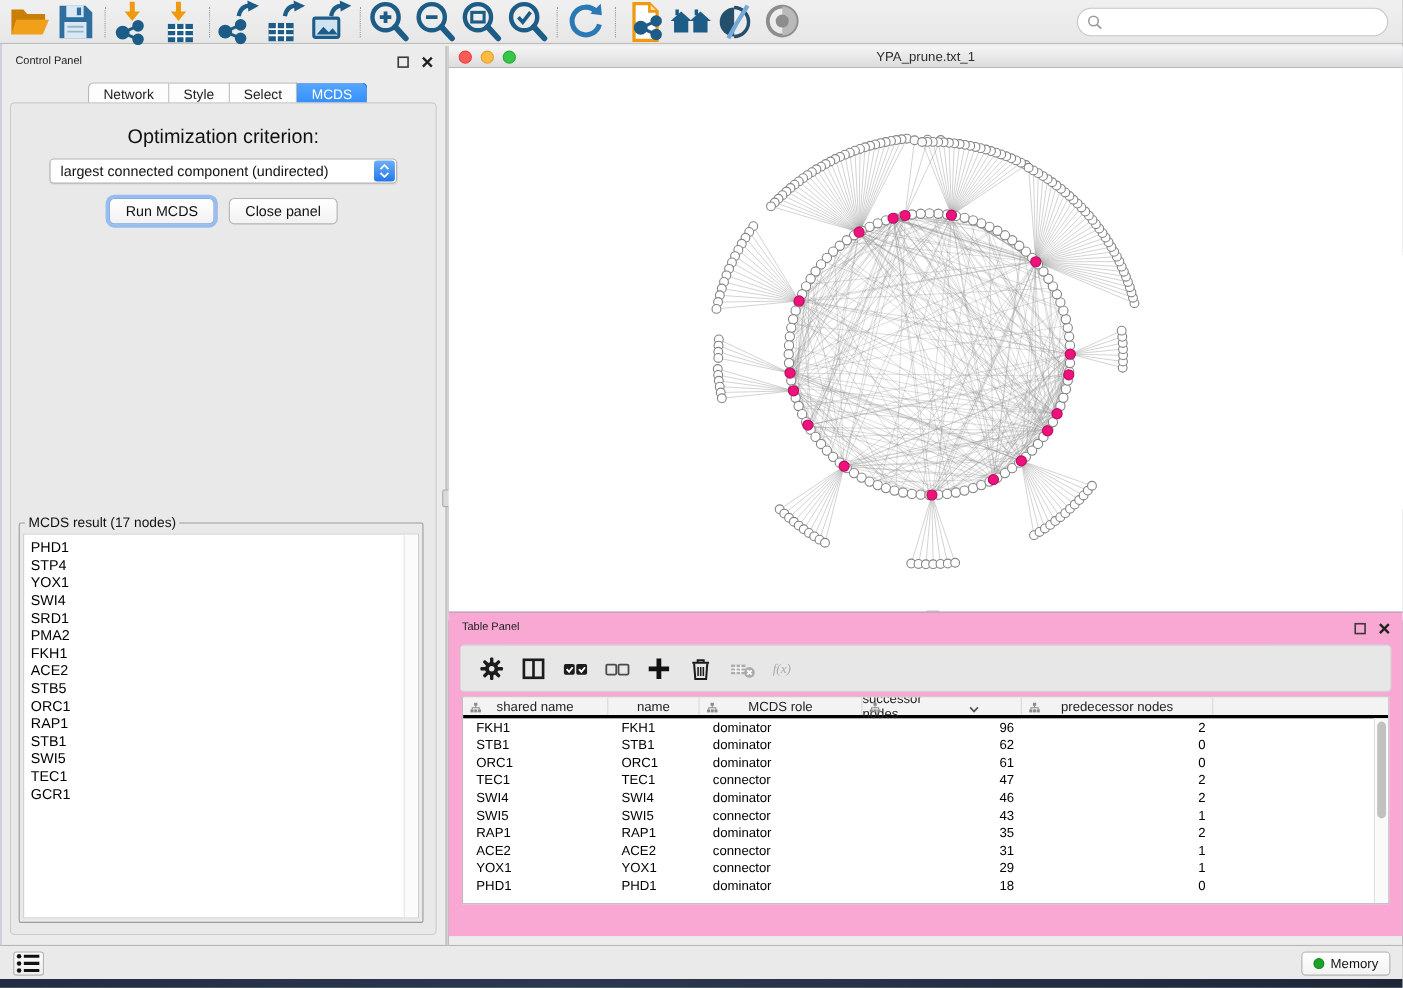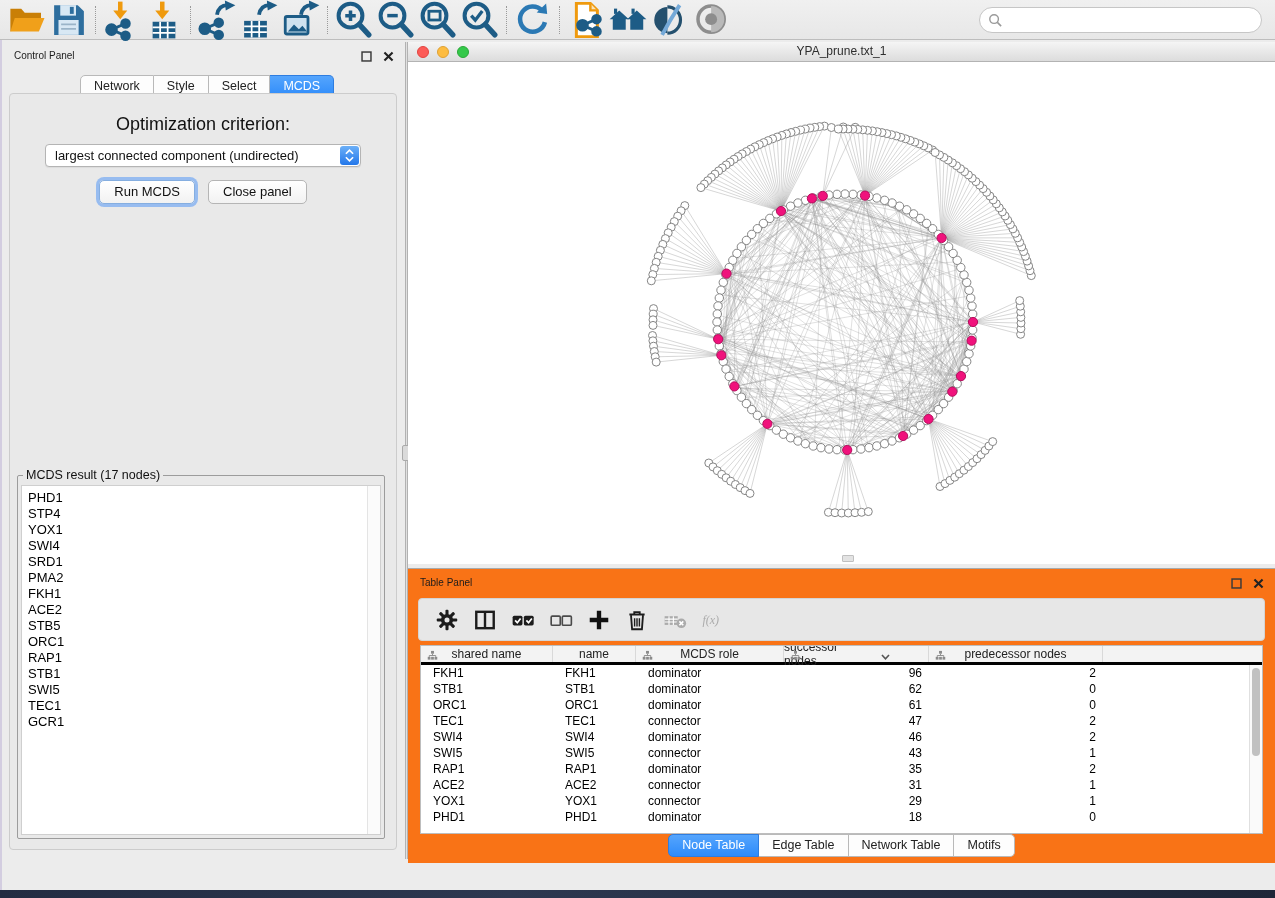"Table Panel" .table-panel { background: #f97316 -> #f9a8d4; top: 568px -> 556px }
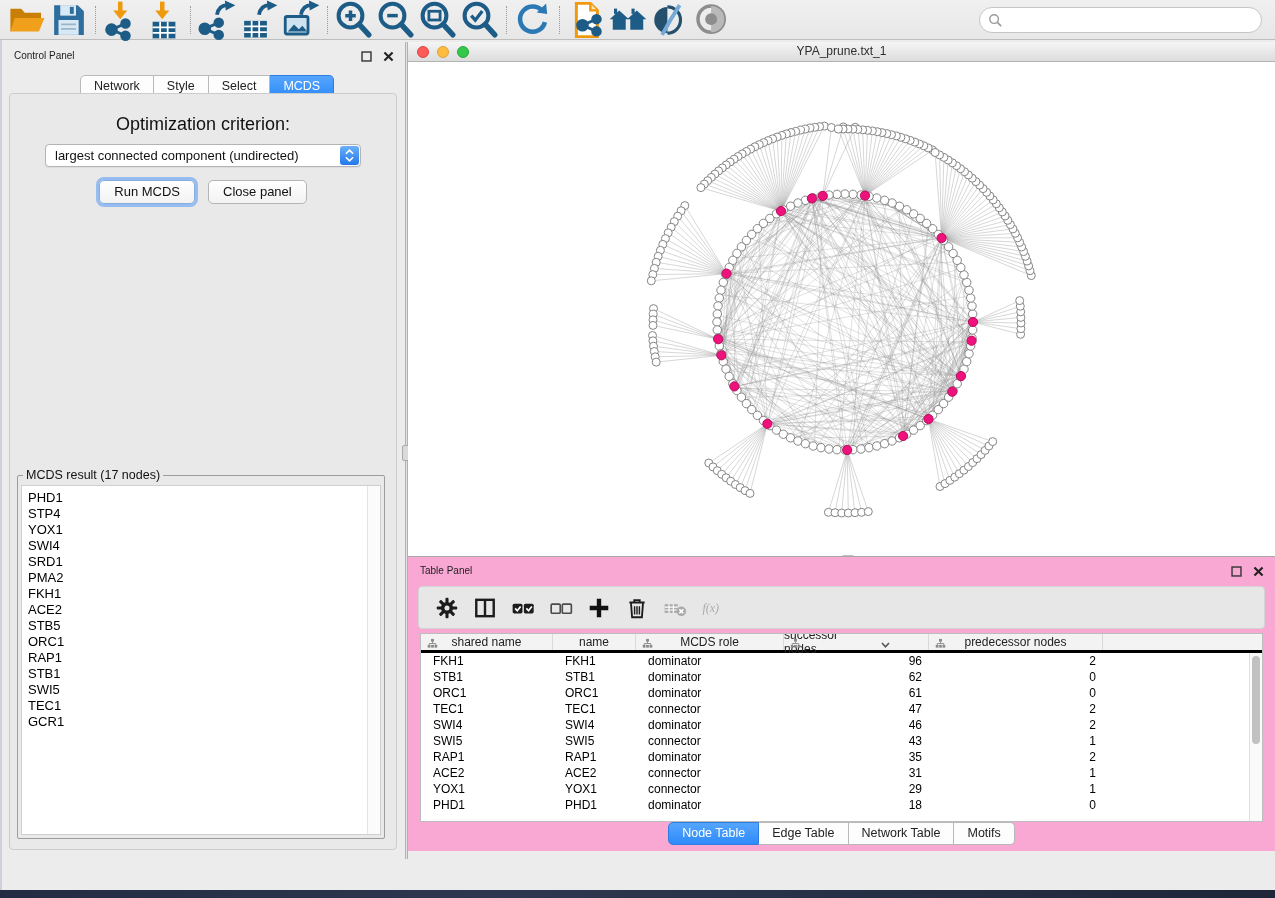"Node Table" div.tp-tabs { html: <div> <div>Node Table</div> <div>Edge Table</div> <div>Network Table</div> <div>Motifs</div> </div> -> none }
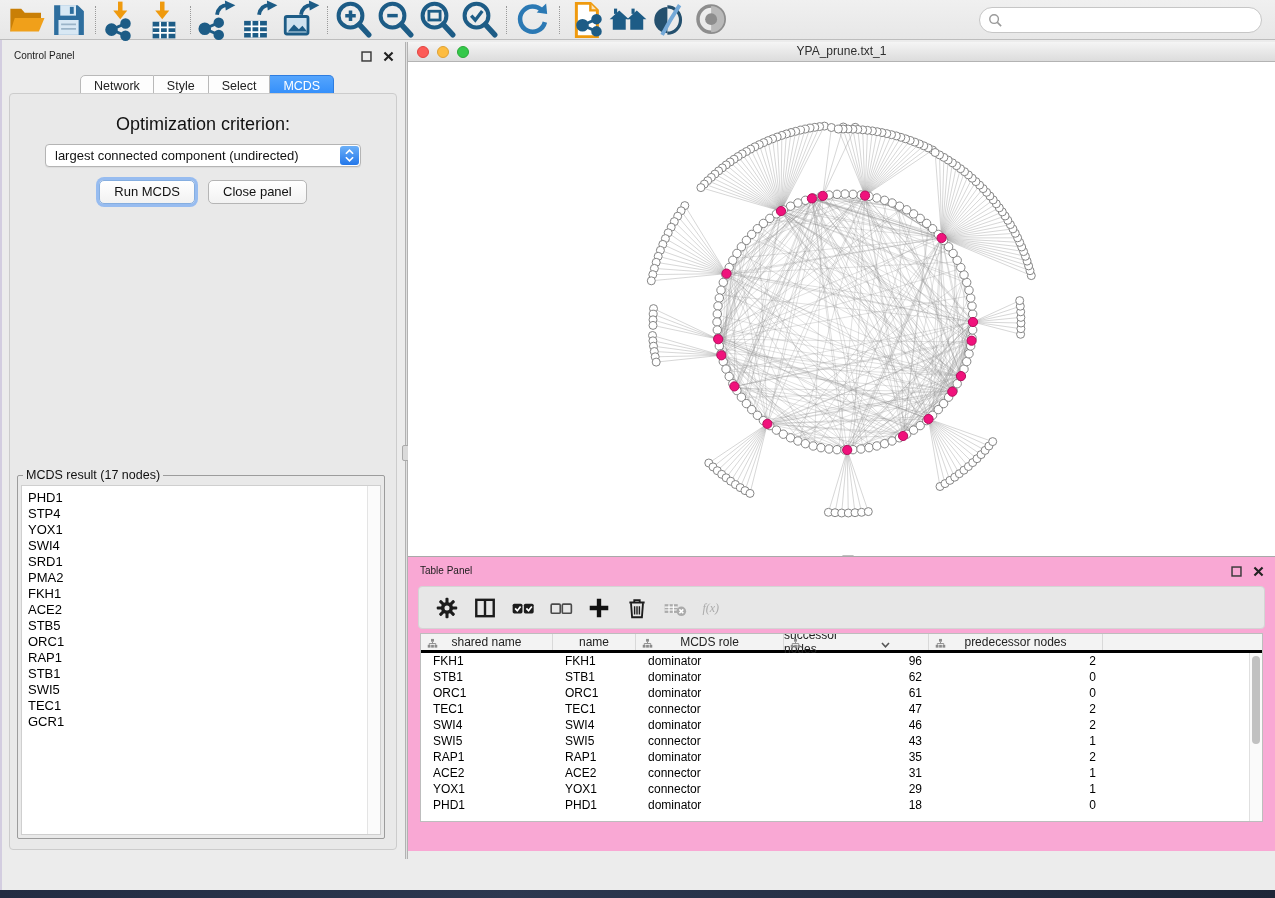"Memory" div.status-bar { html: none -> <div> <button> <span> <svg> <g> <circle></circle> <circle></circle> <circle></circle> </g> <path></path> </svg> </span> </button> <button> <span></span> <span>Memory</span> </button> </div> }
